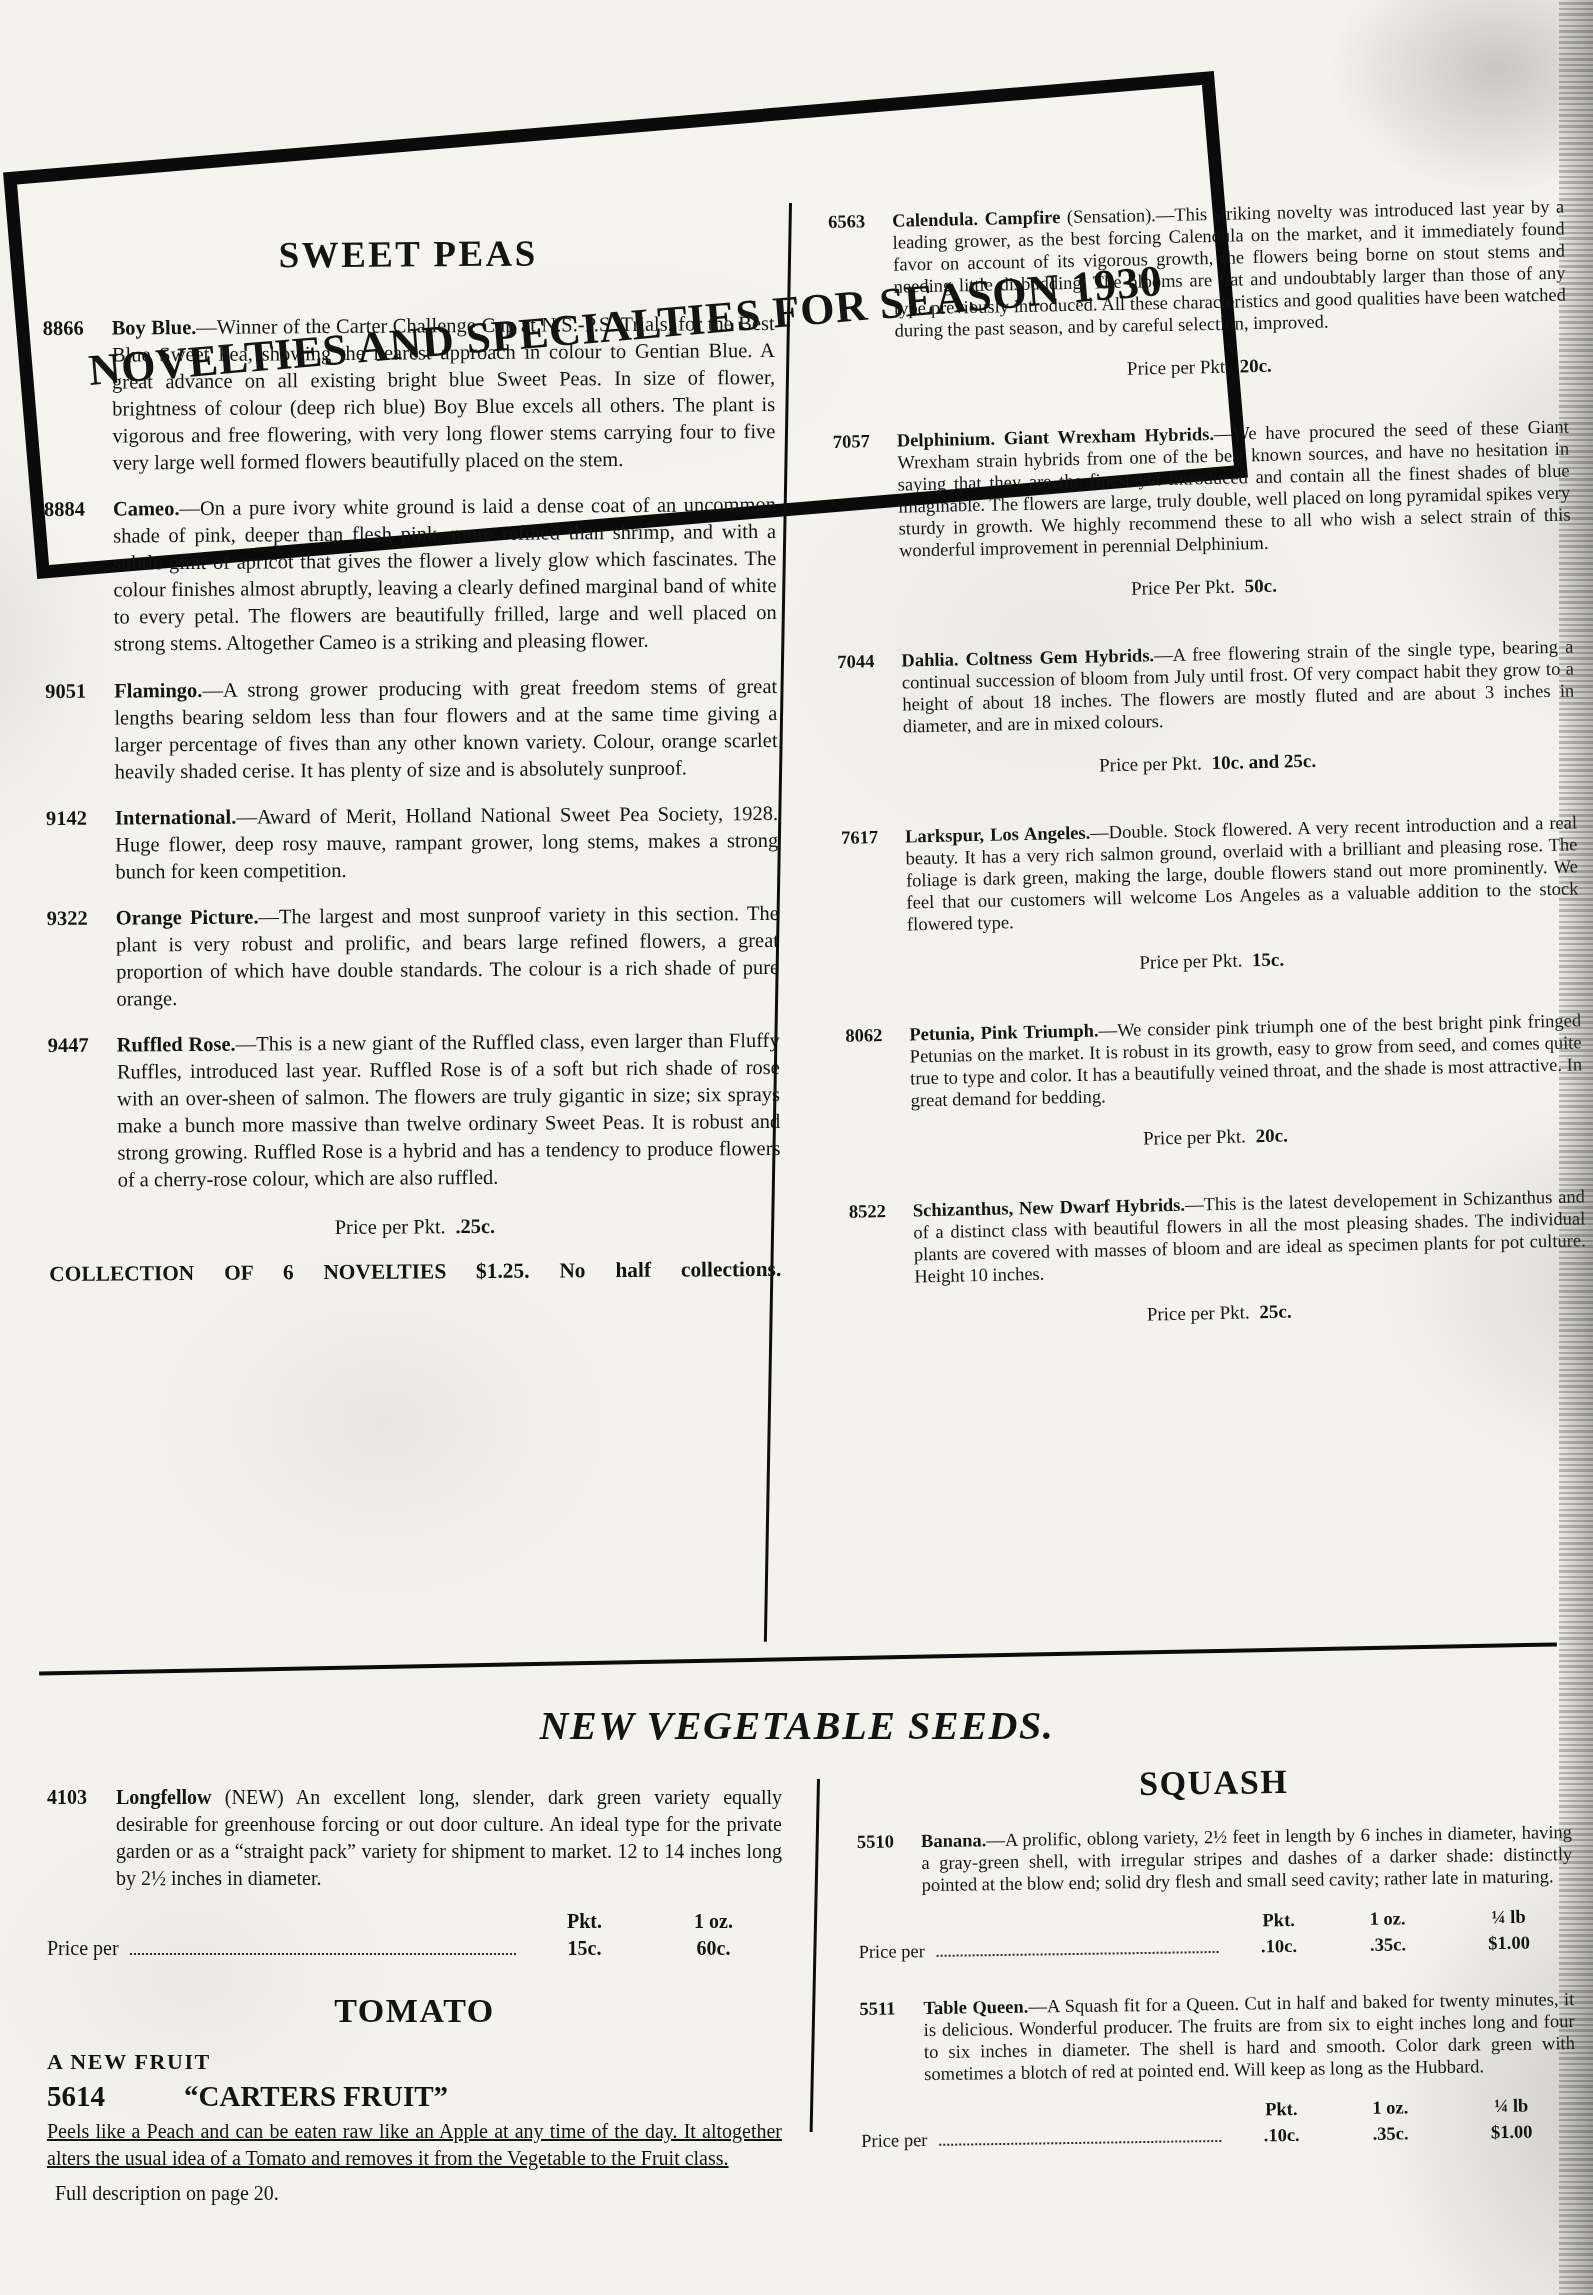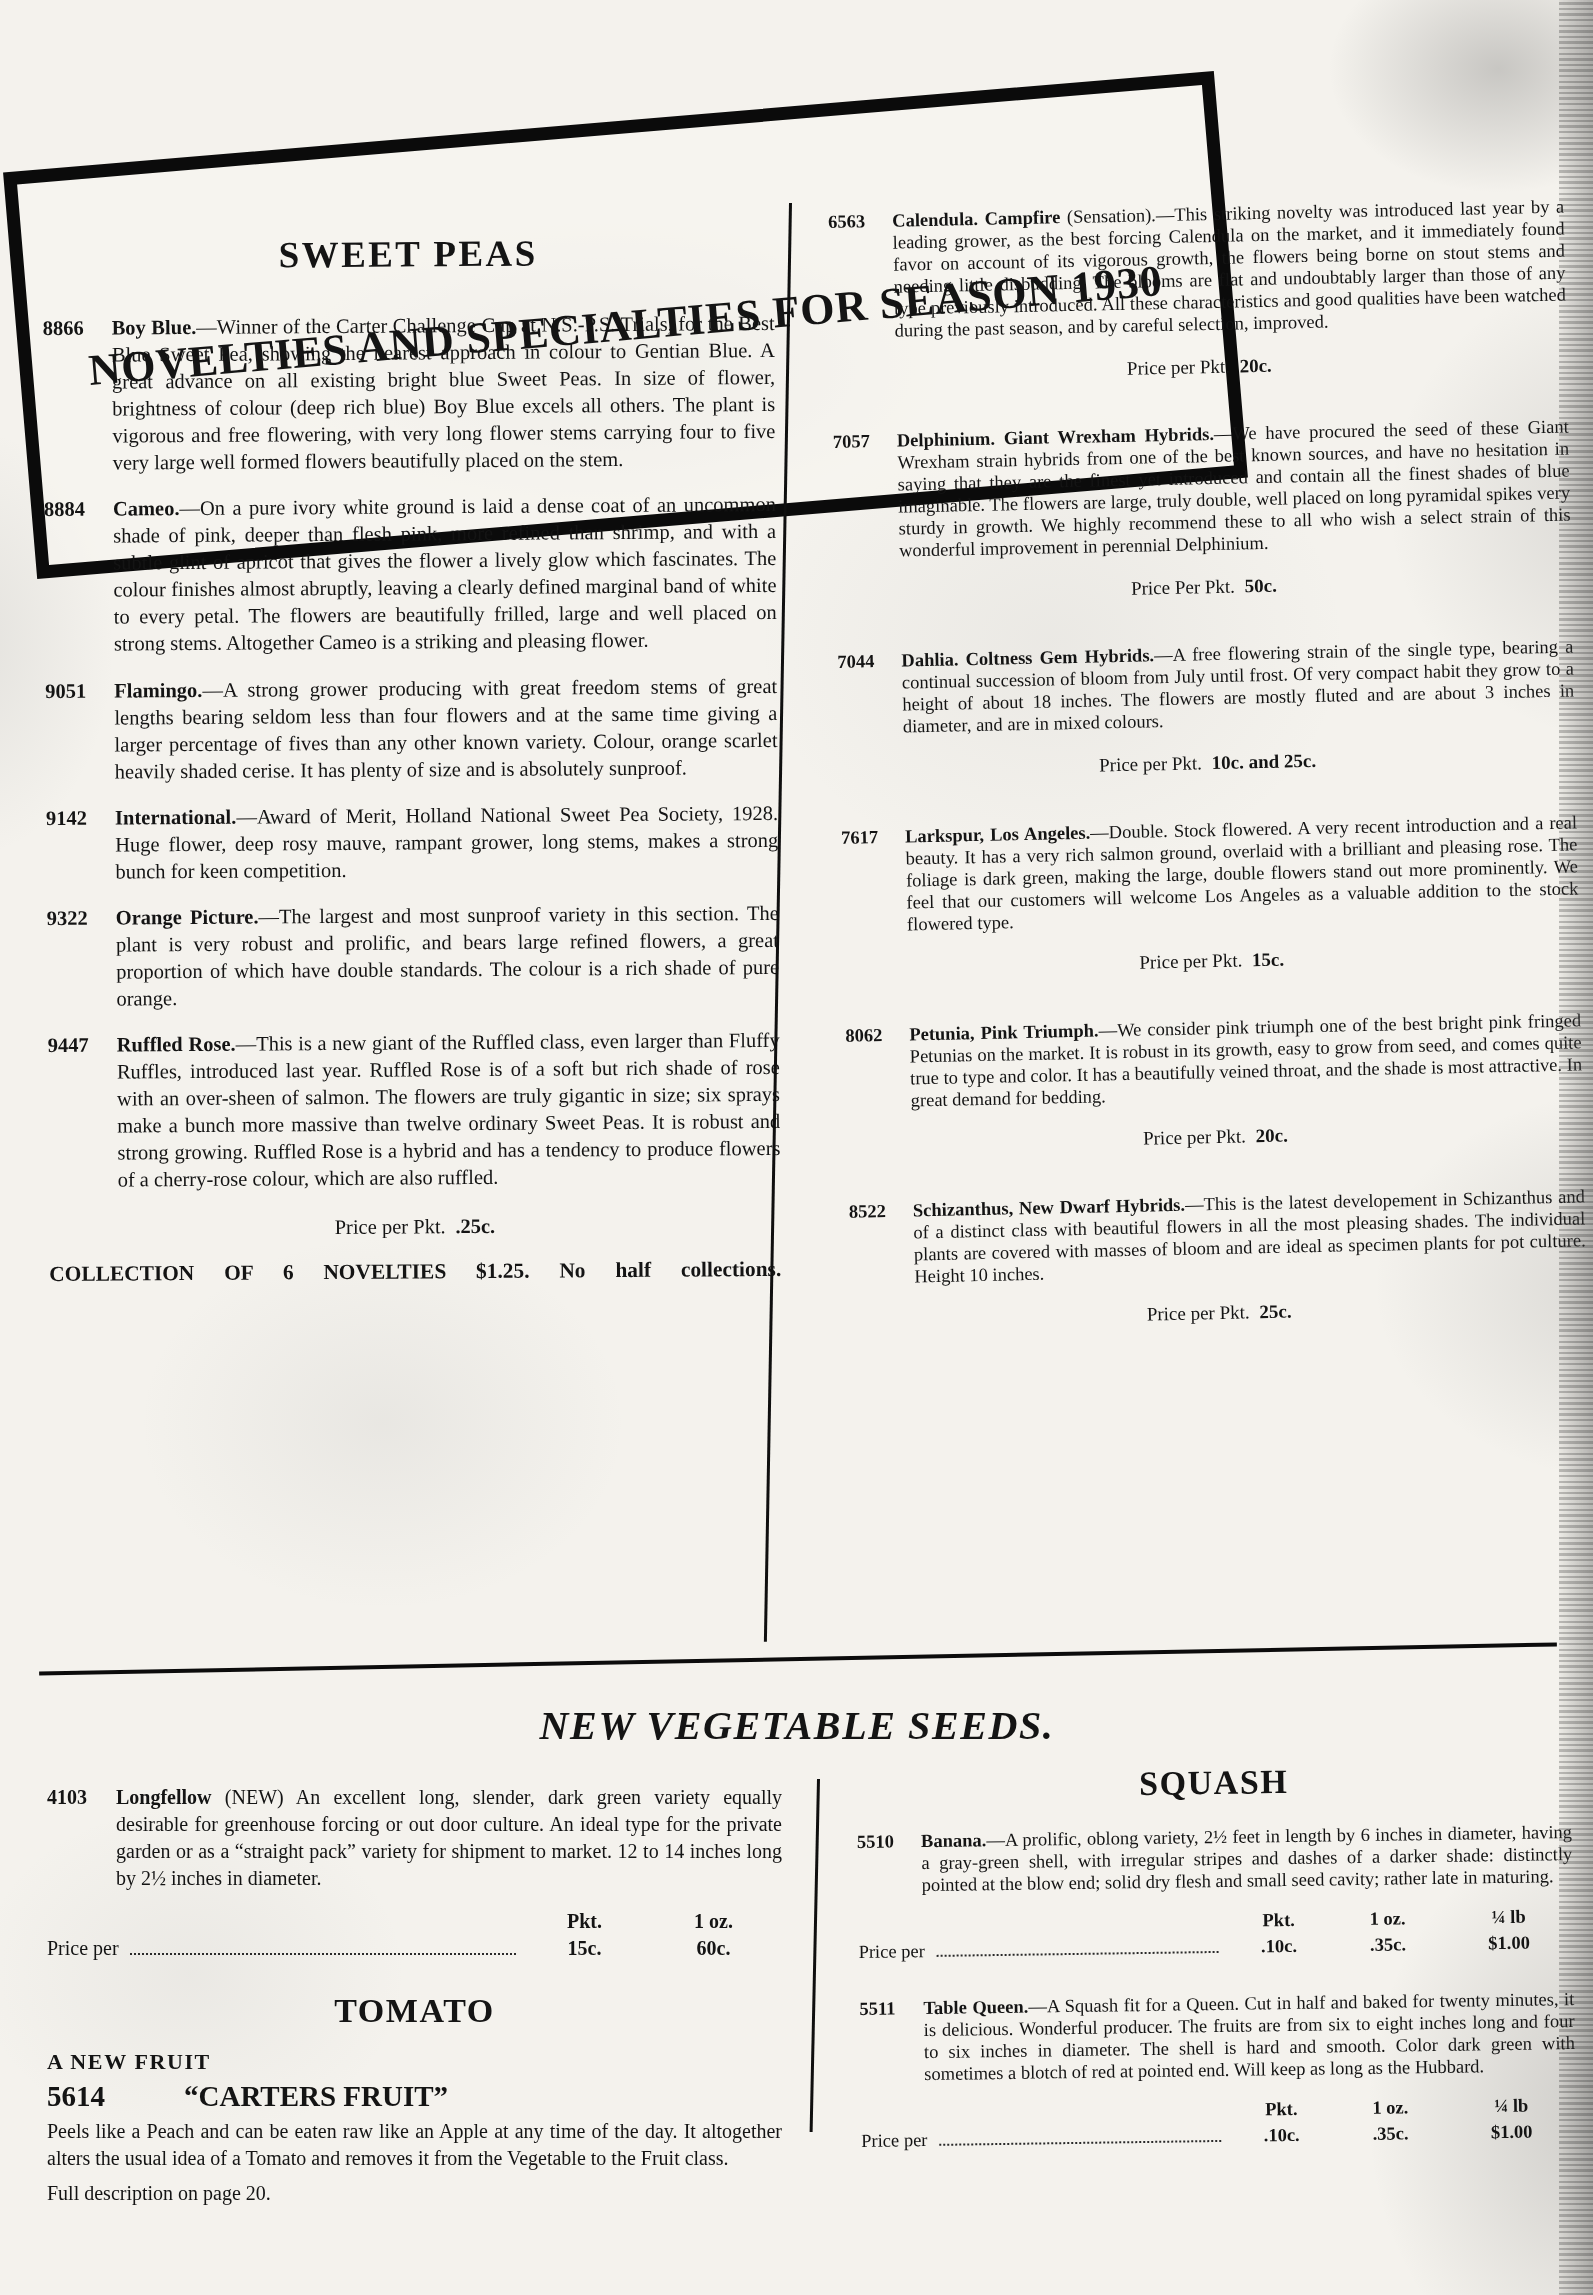"Peels like a Peach and" .tomato-text { text-decoration: none -> underline }
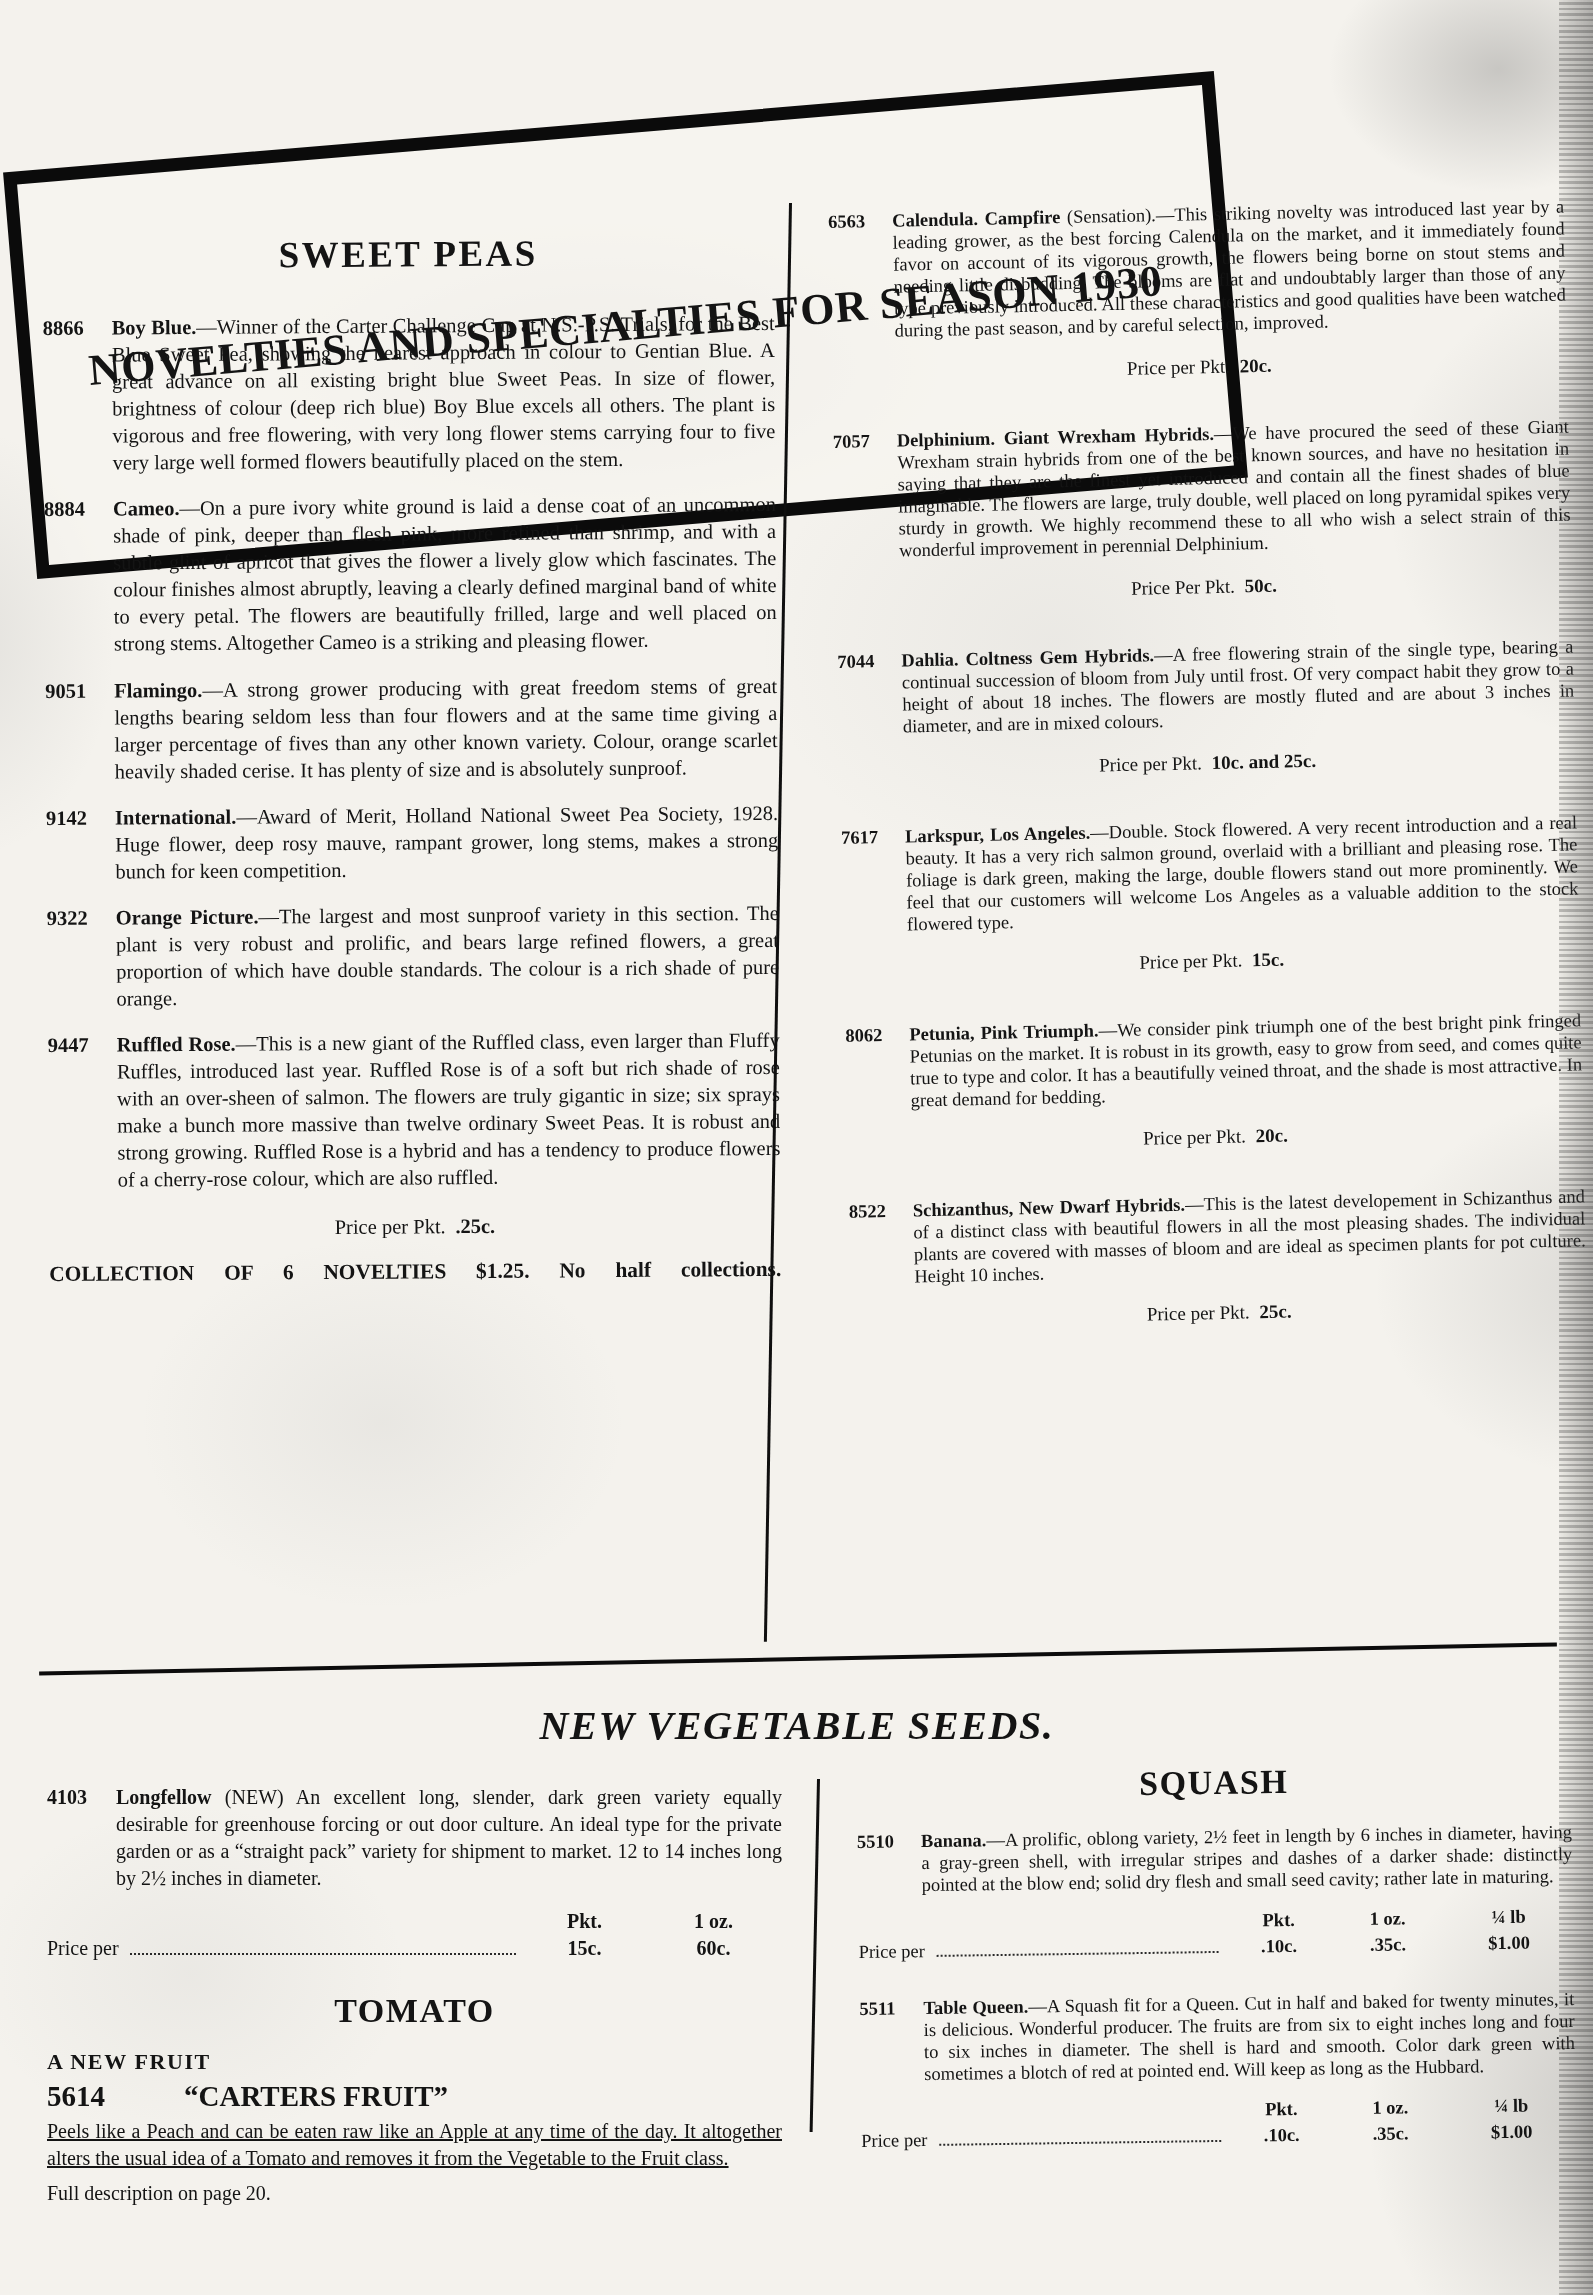"Full description on page 20." .footnote { margin-left: none -> 8px }
